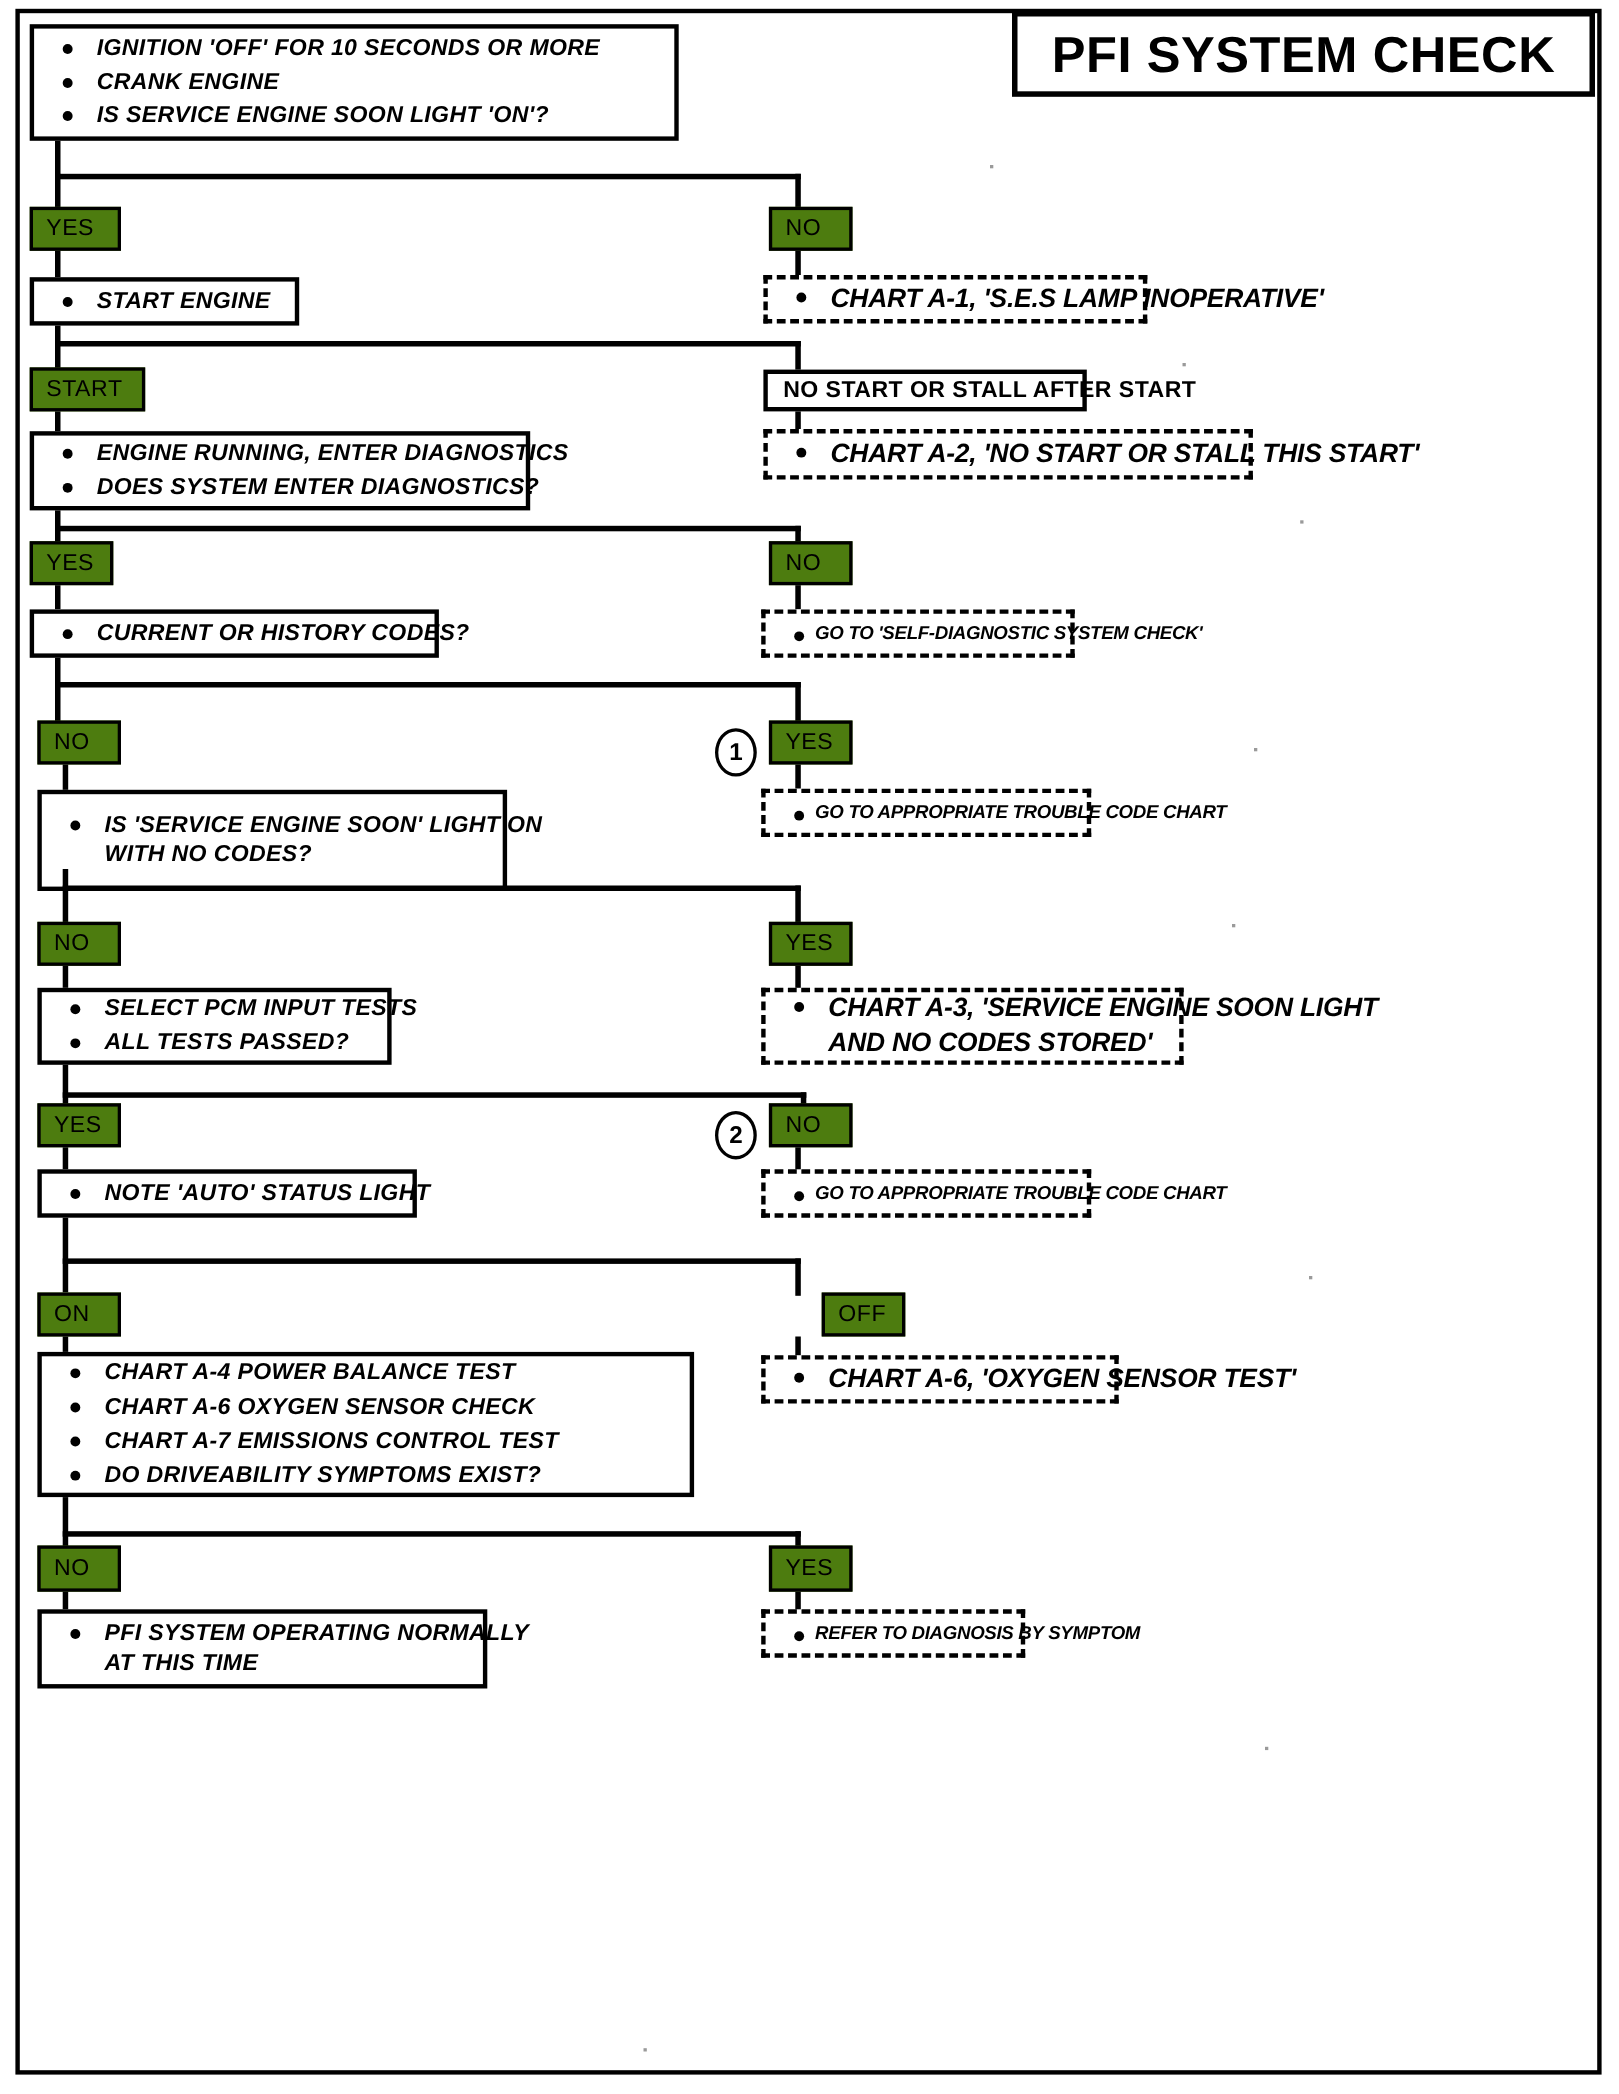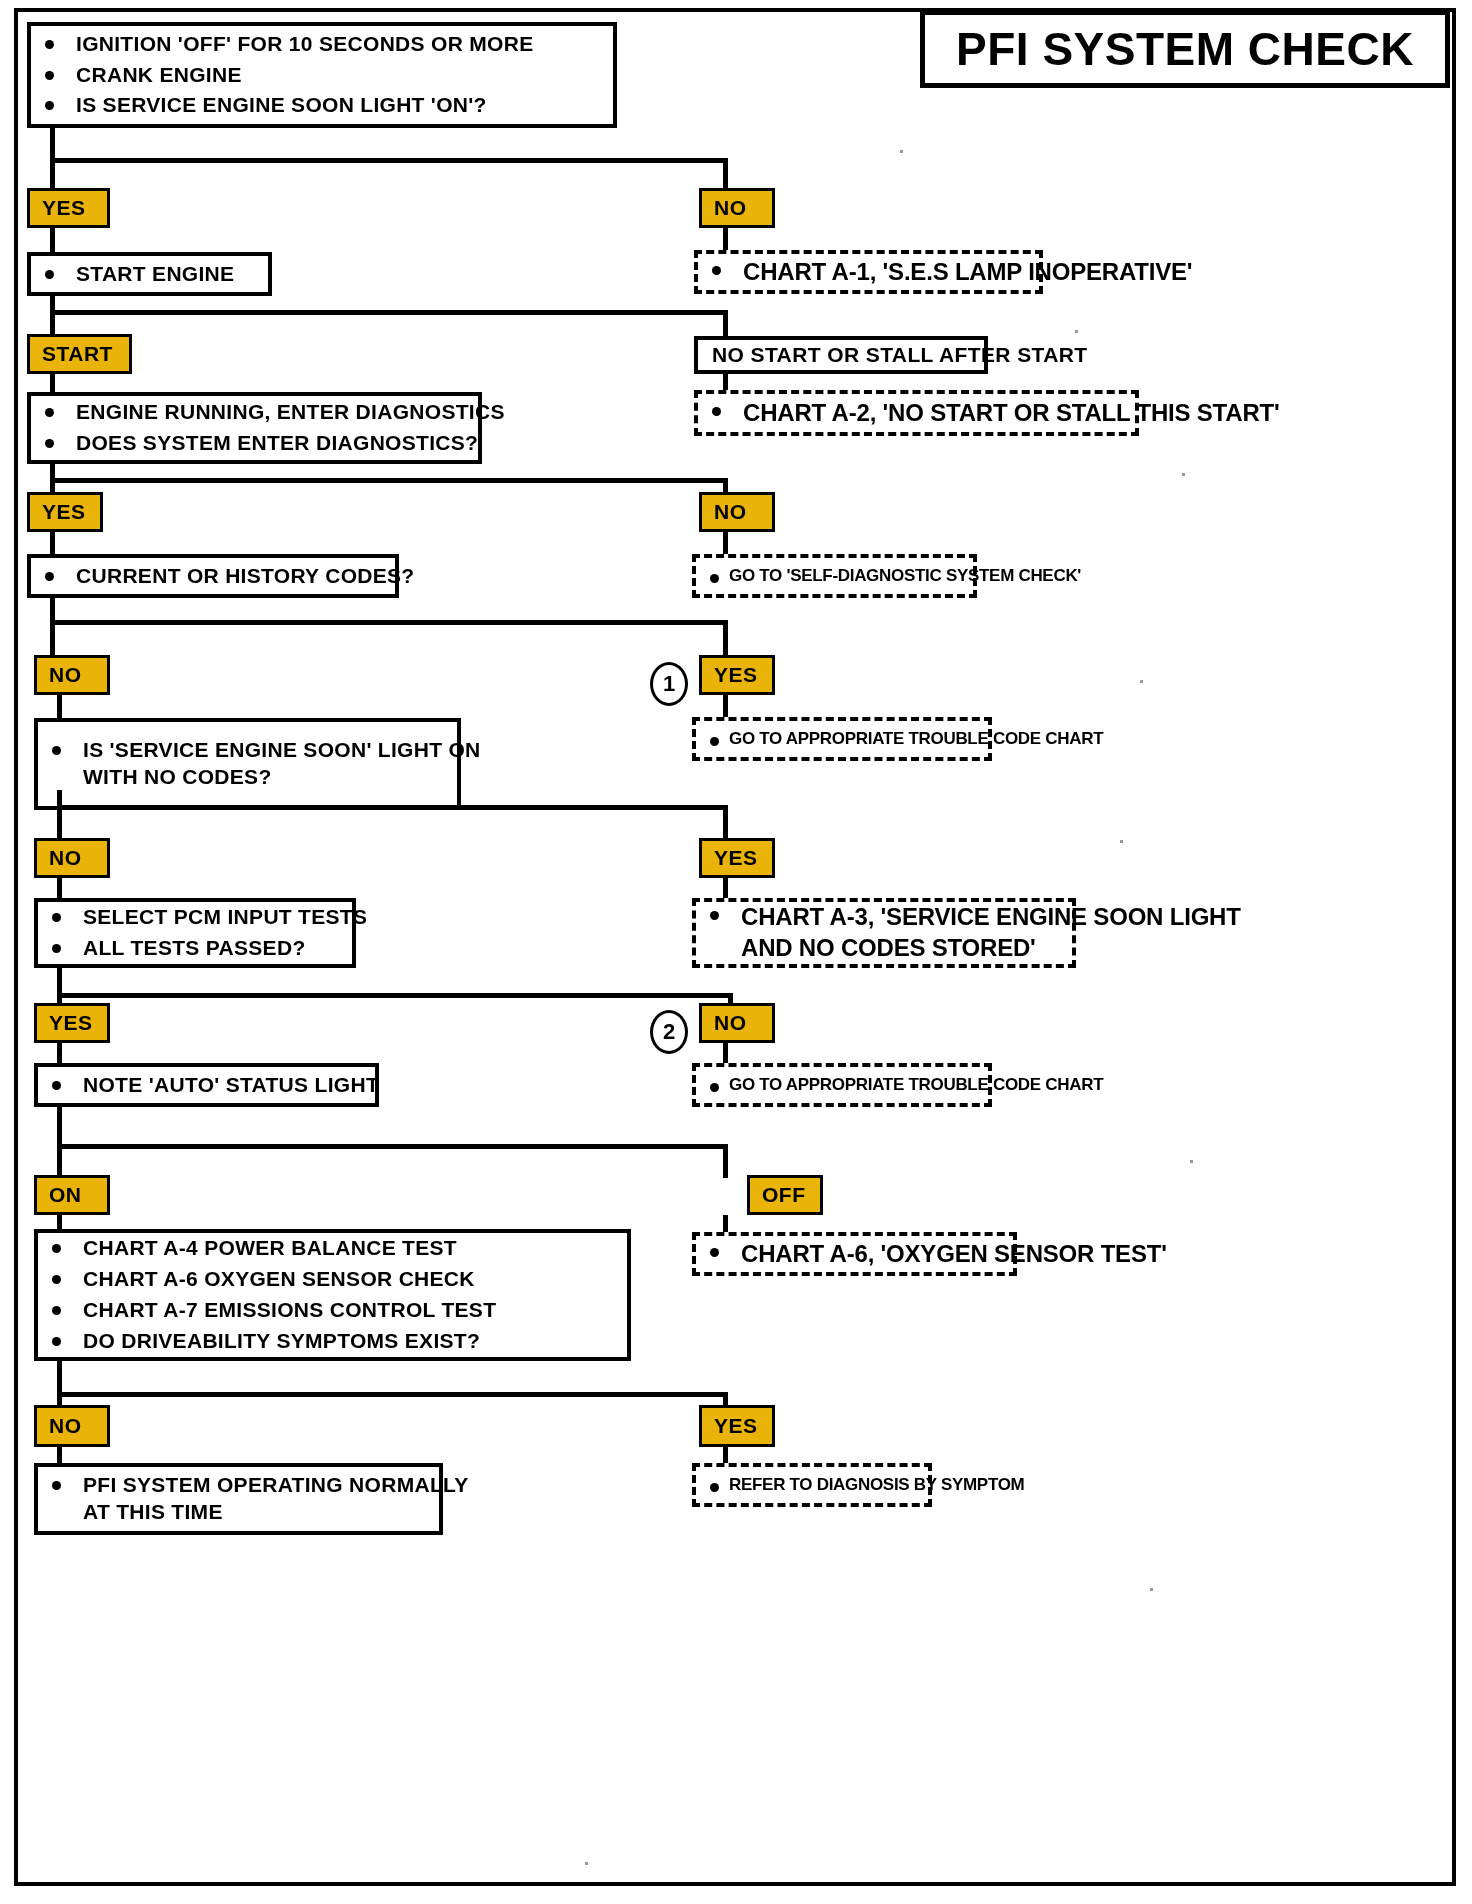"IGNITION 'OFF' FOR 10 SECONDS" .bullet-row { font-style: none -> italic; padding: 2px 10px 2px 14px -> 2px 10px 2px 26px }
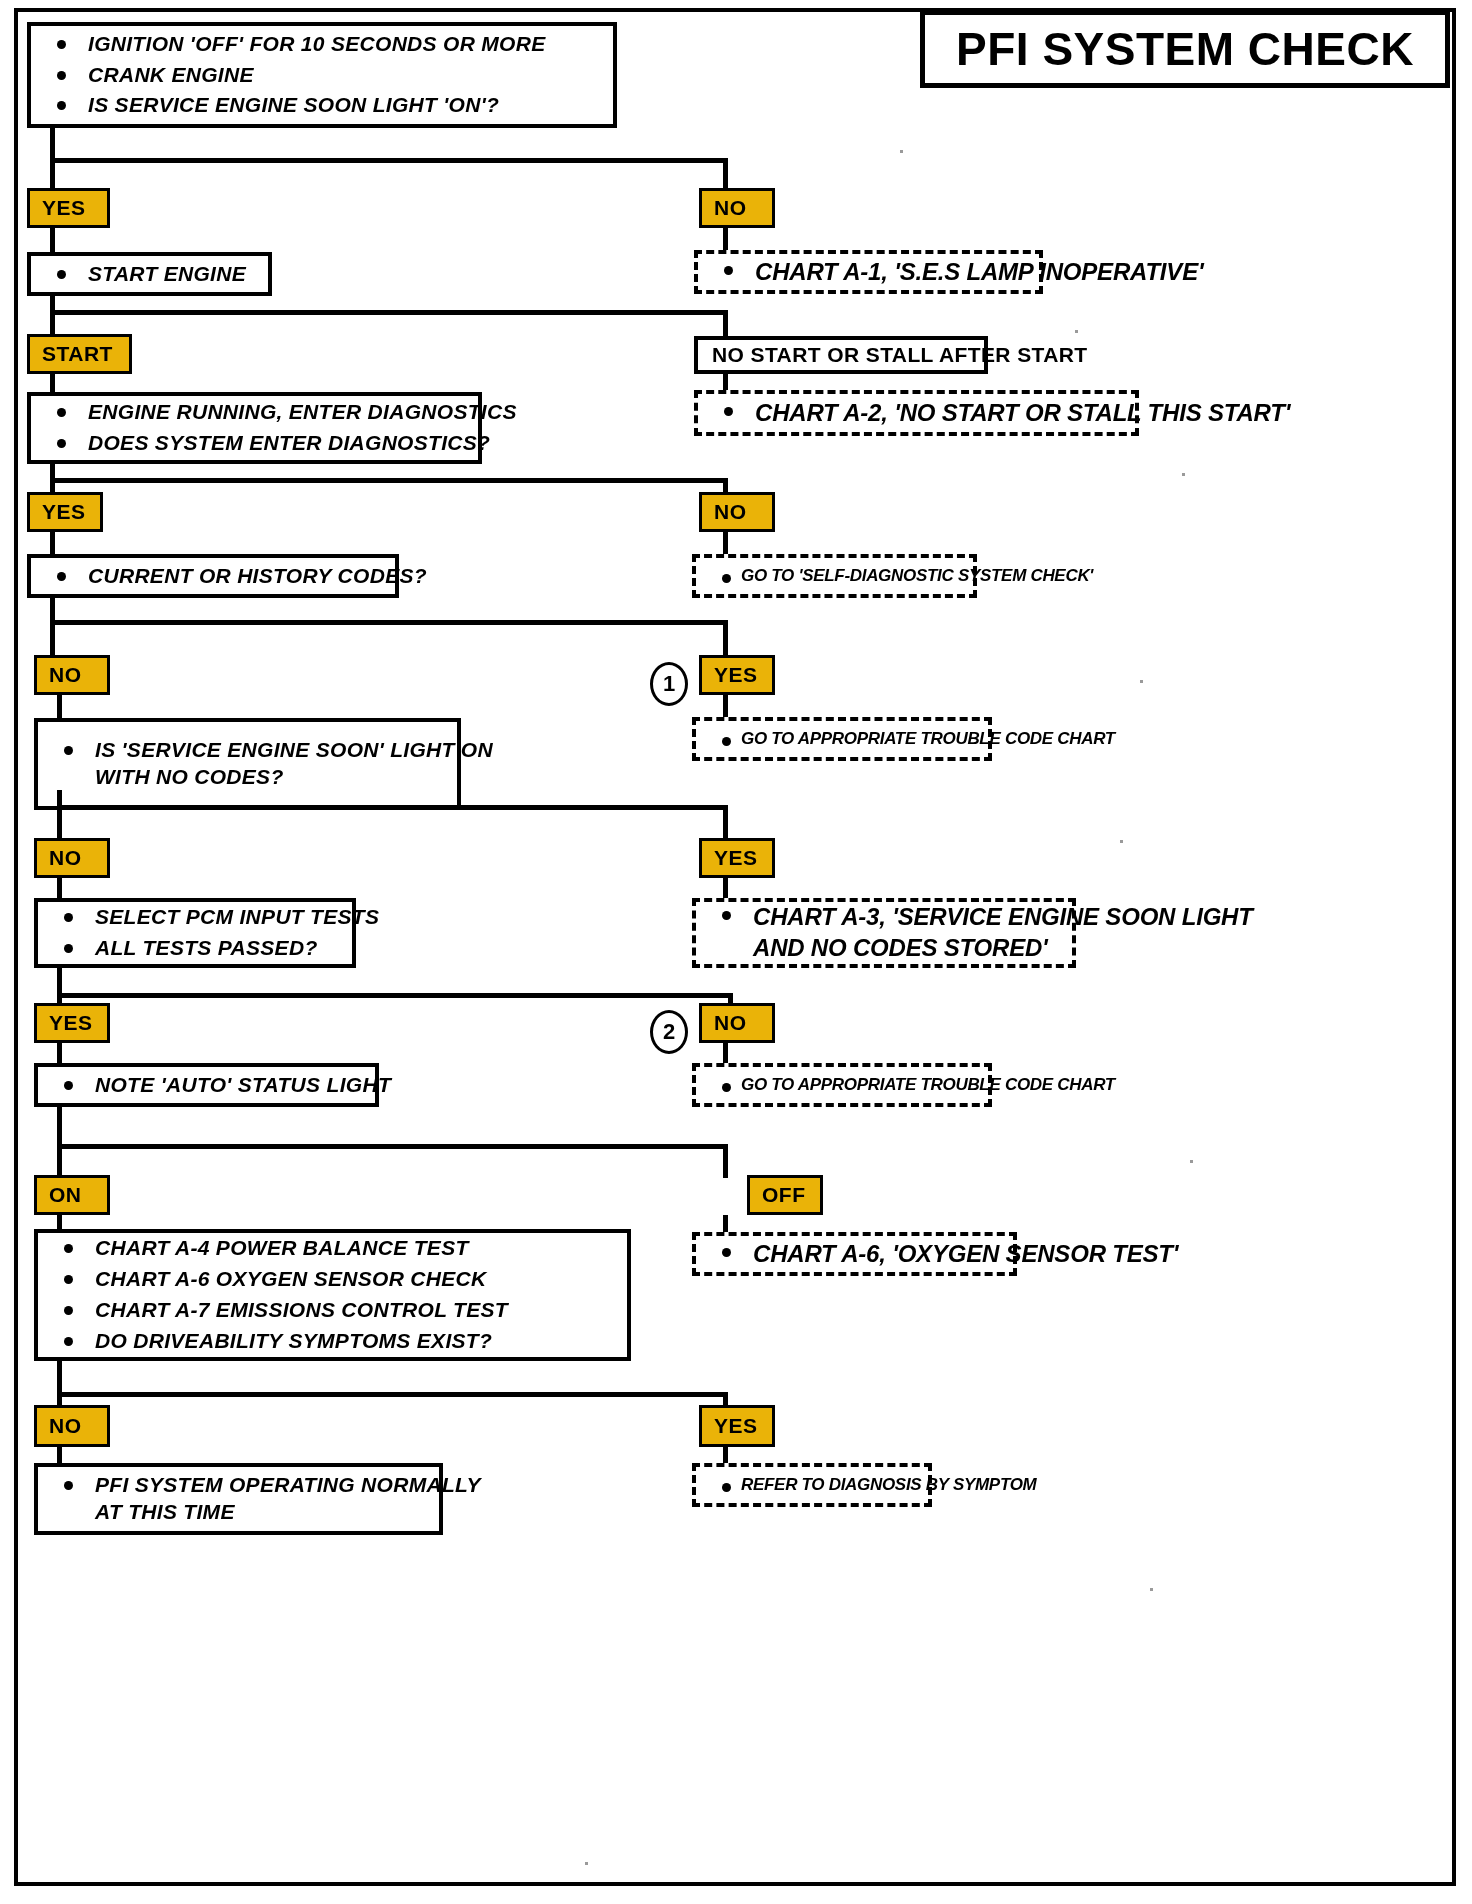"YES" .label-box { background: #eab308 -> #4d7c0f; font-weight: bold -> normal }
